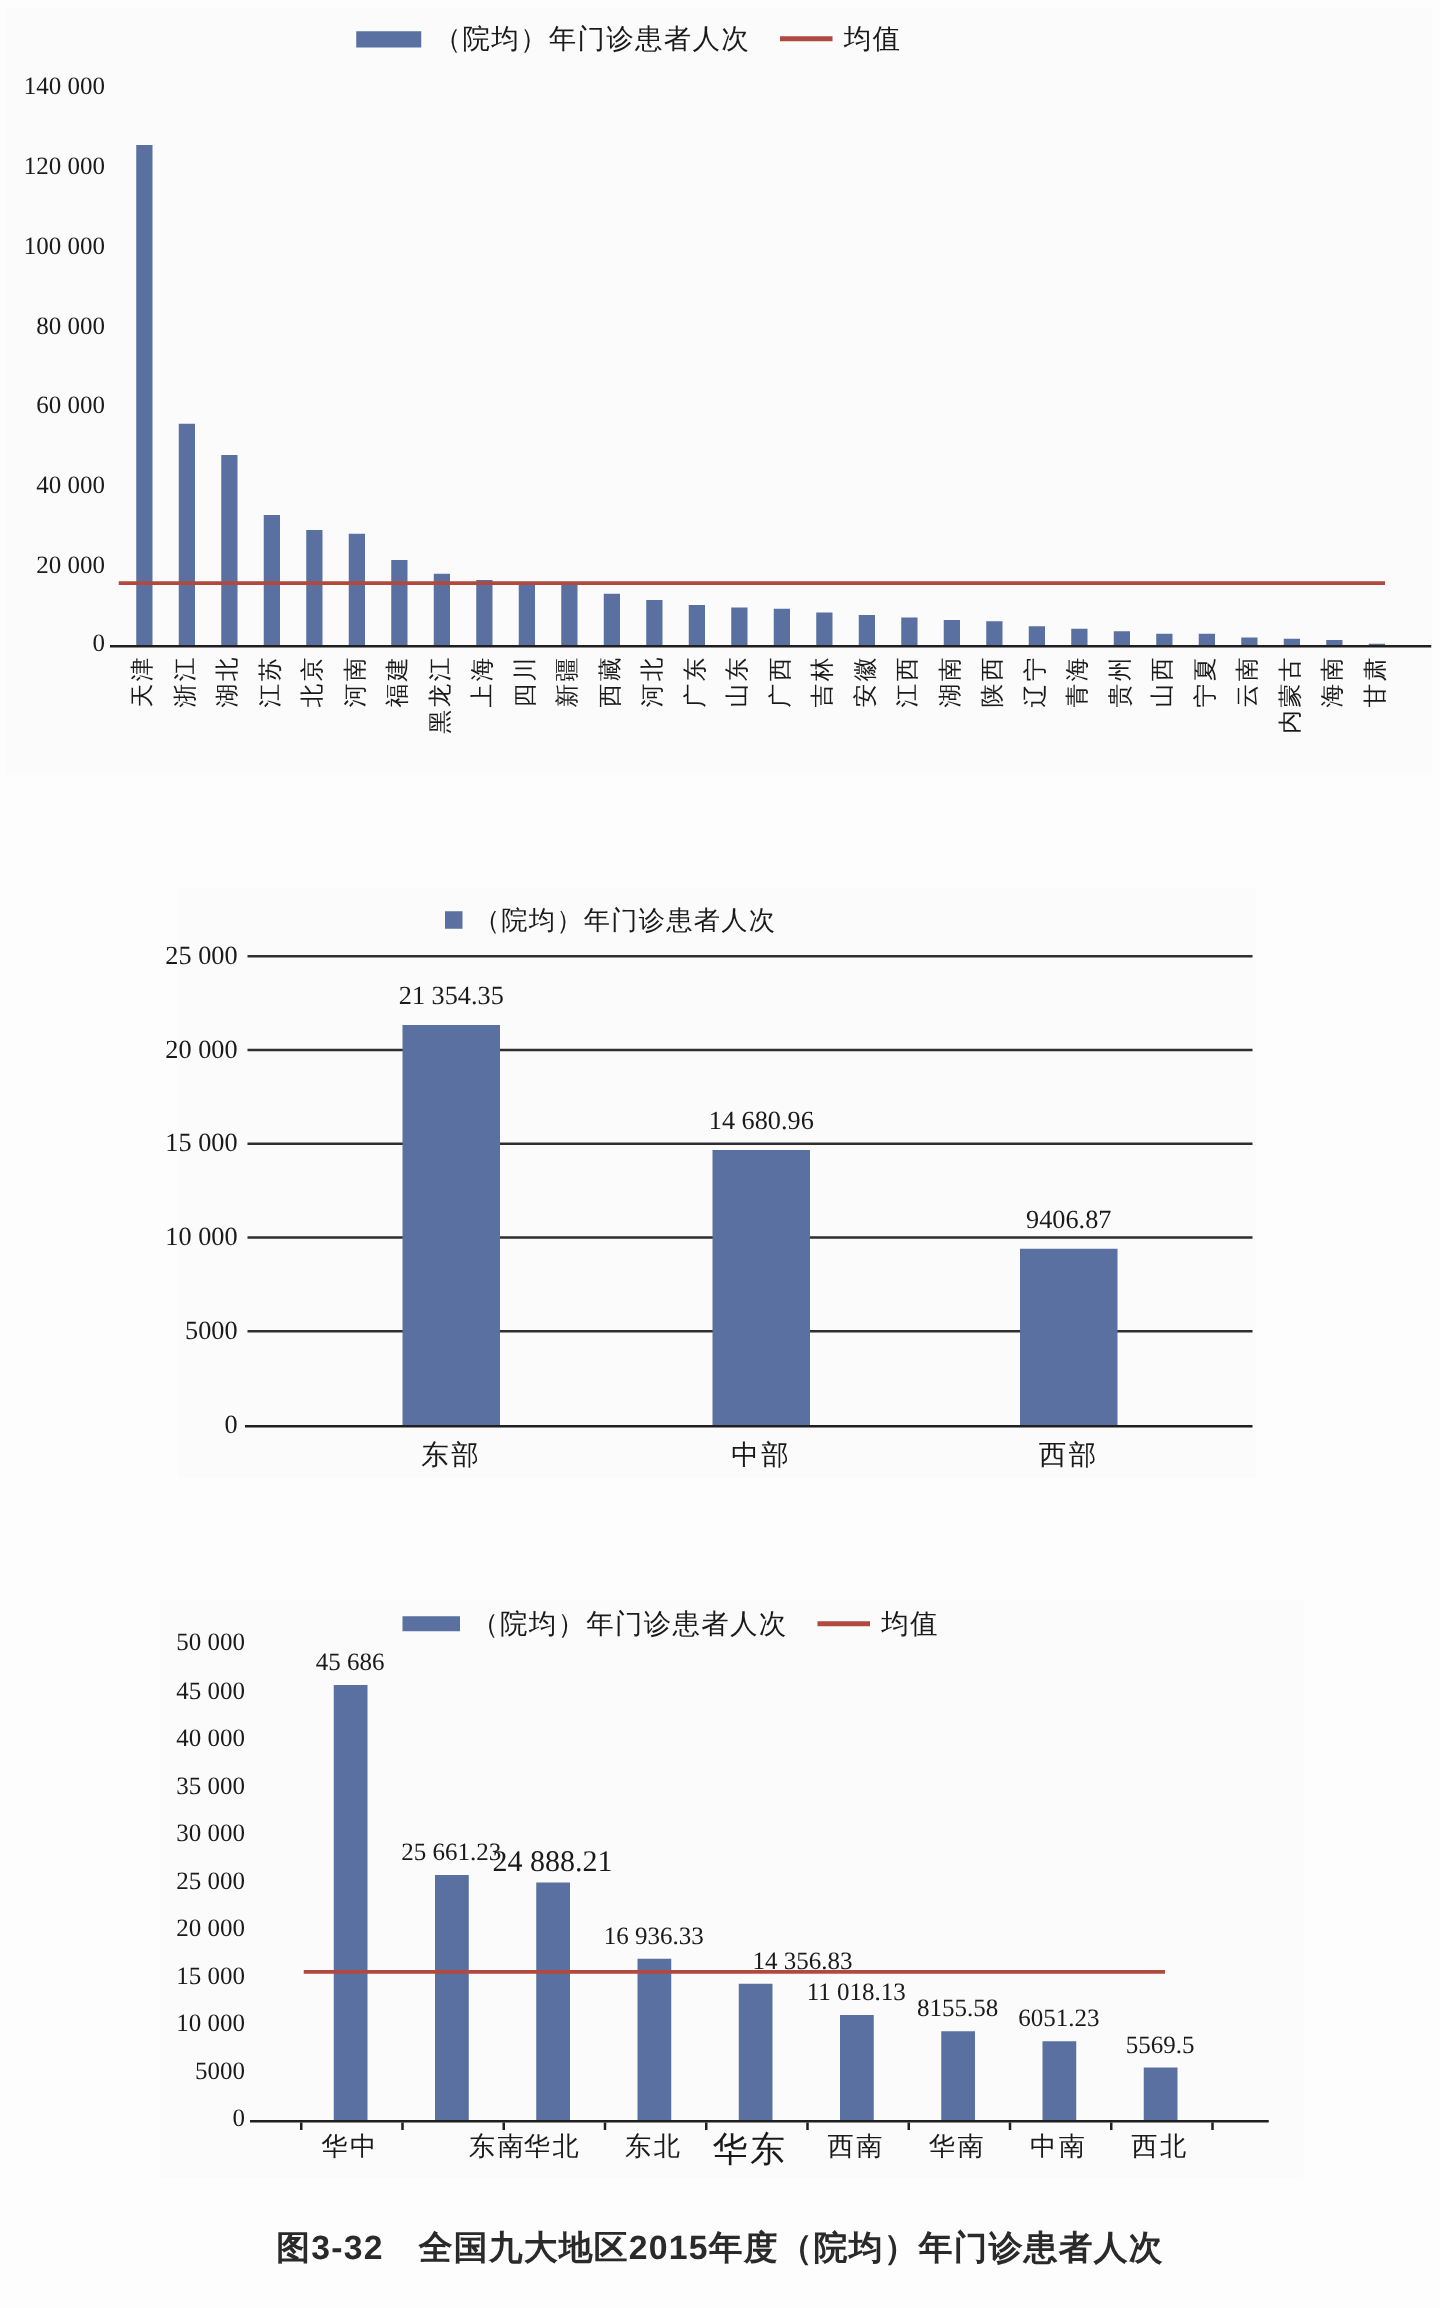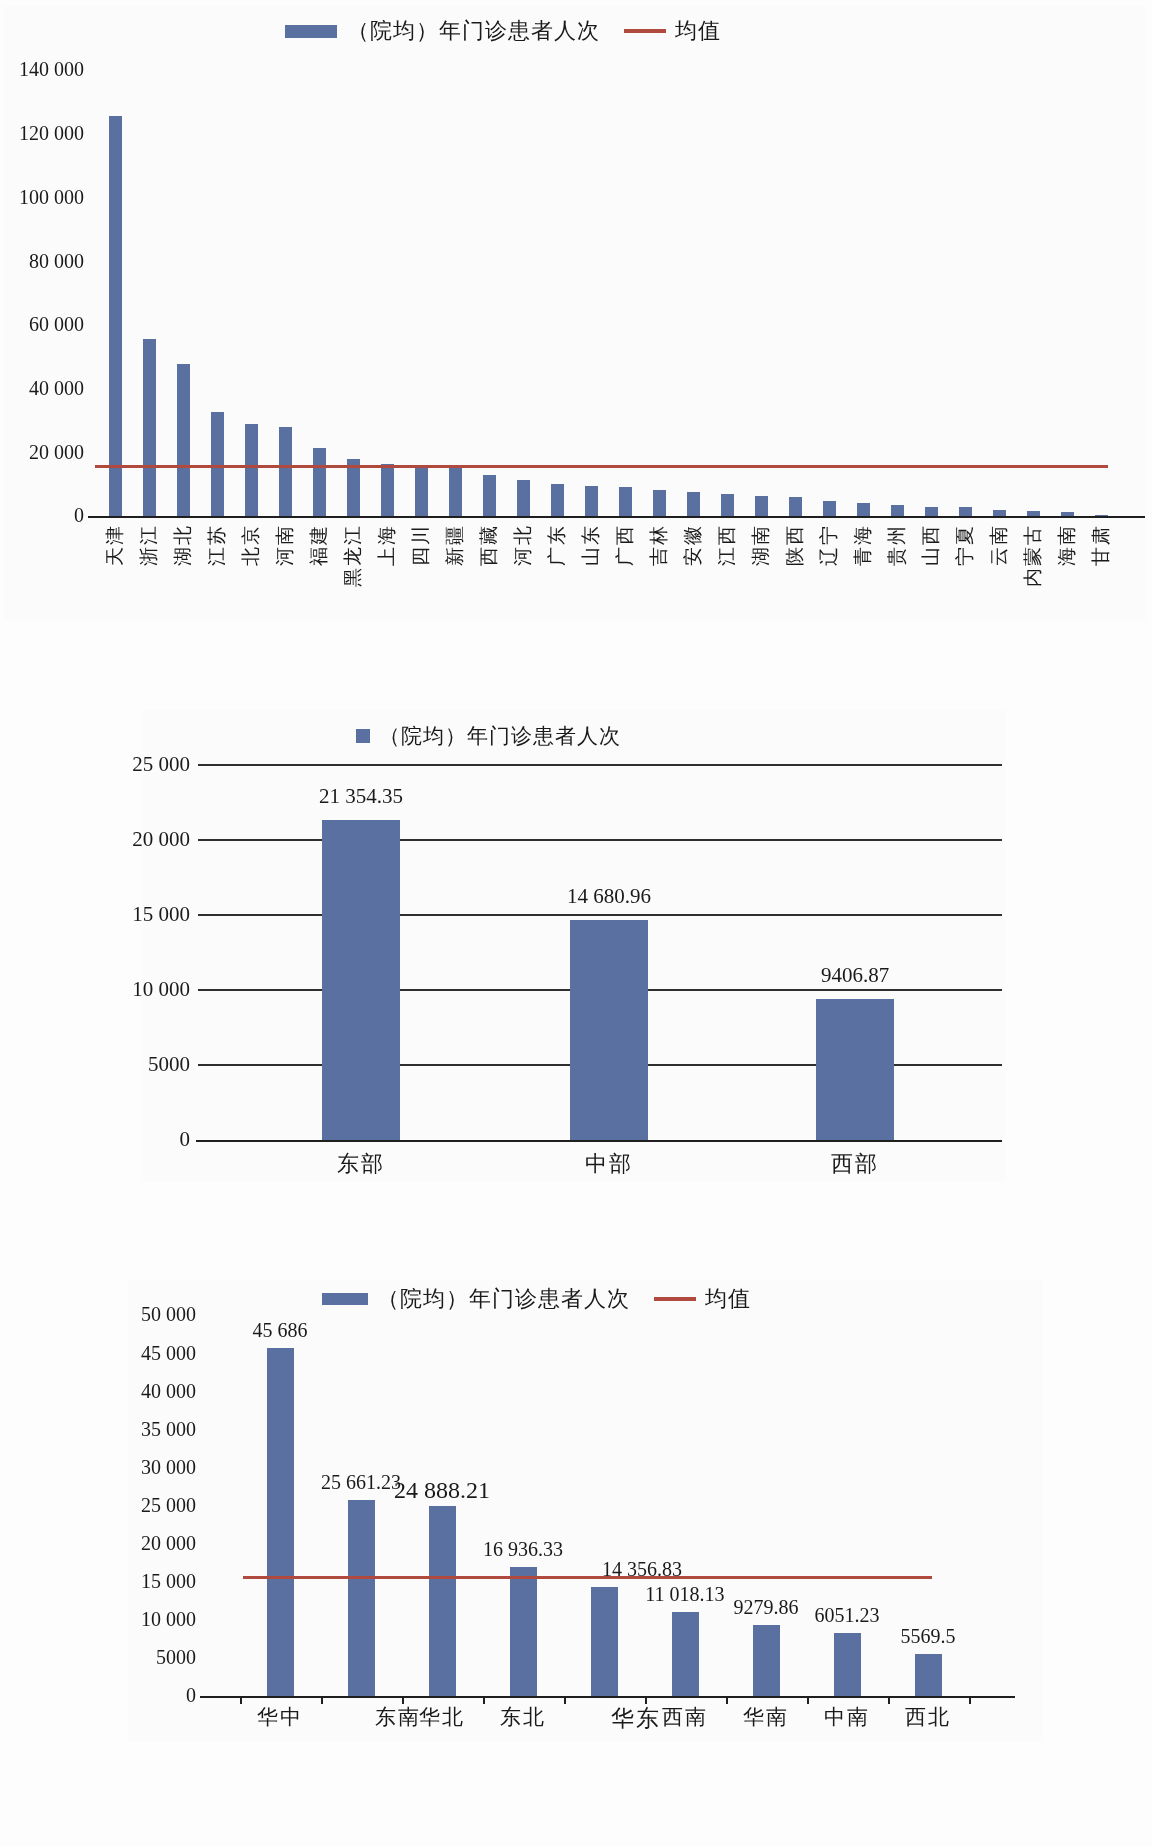"9279.86" div { text: 9279.86 -> 8155.58 }
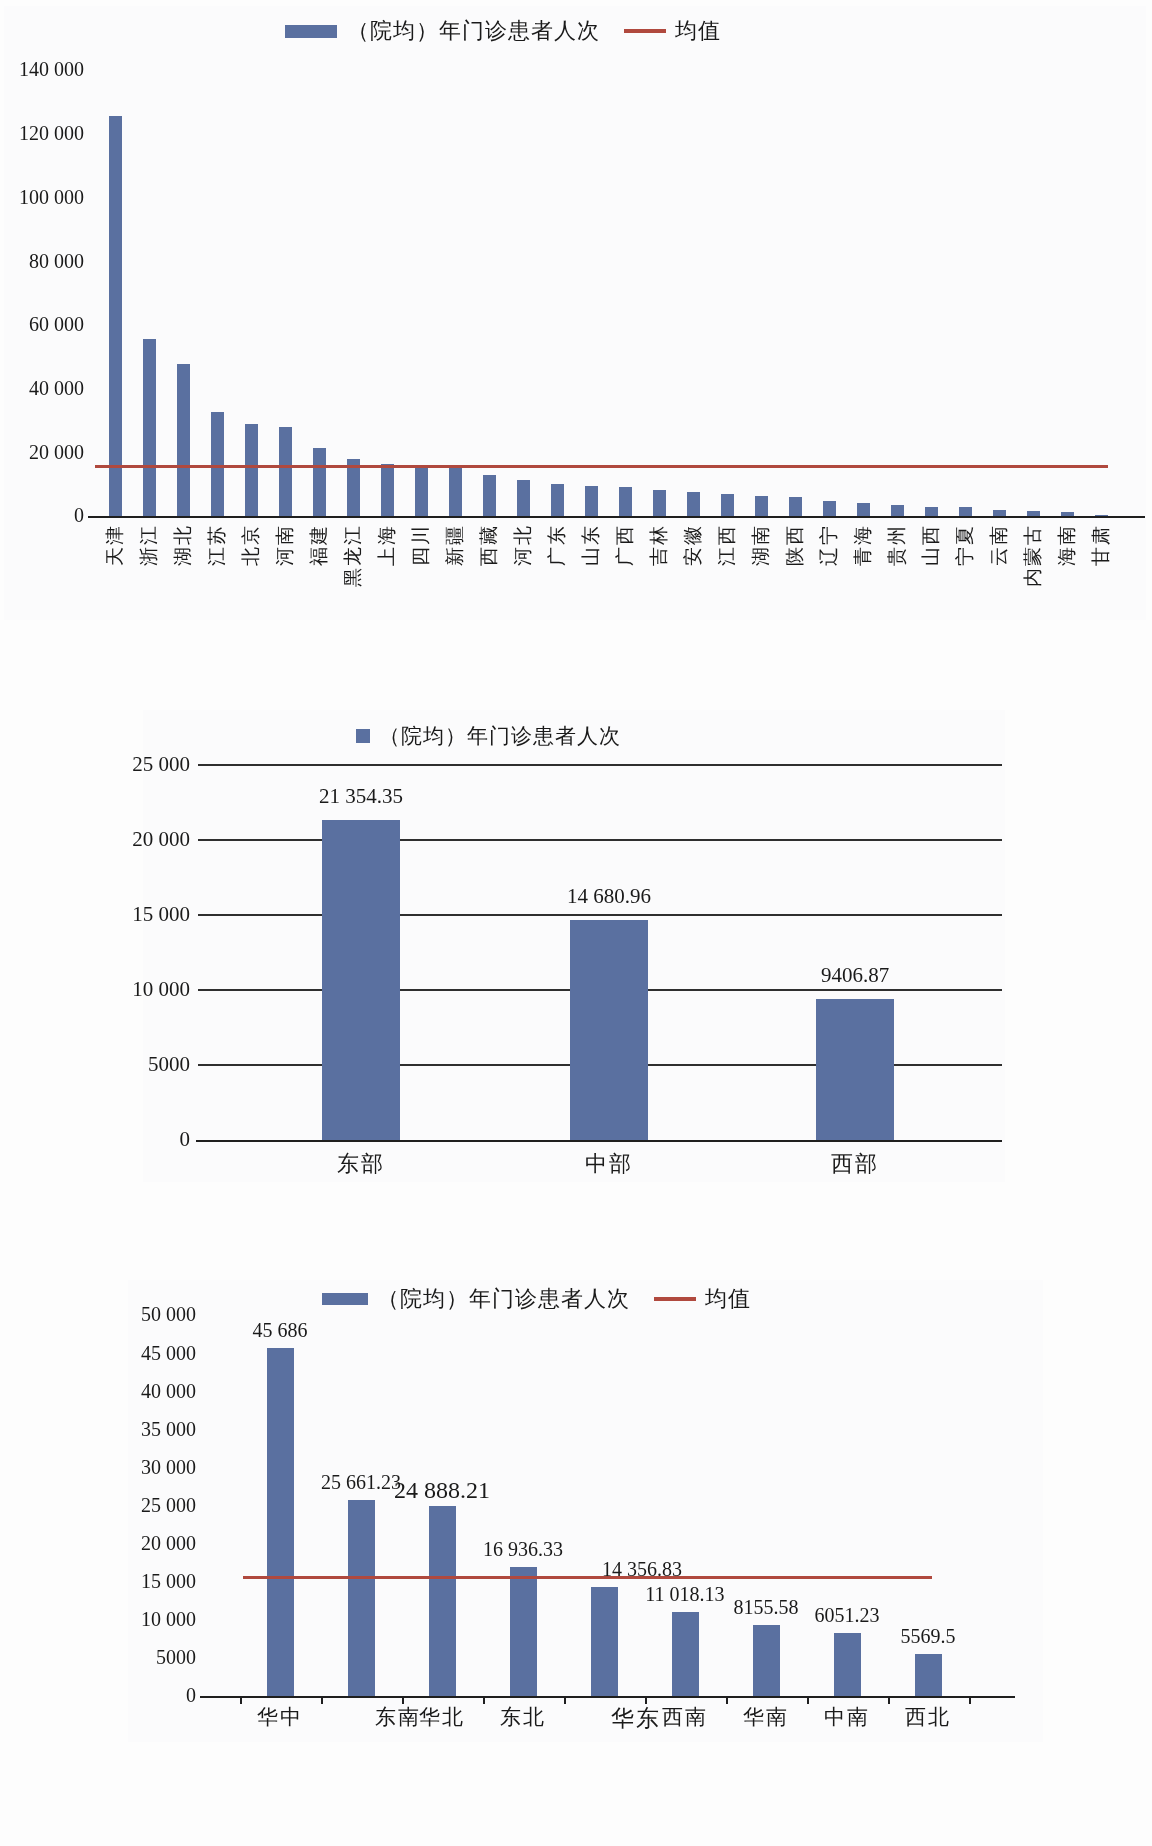"华东" div { font-size: 23px -> 28px; left: 576px -> 540px }
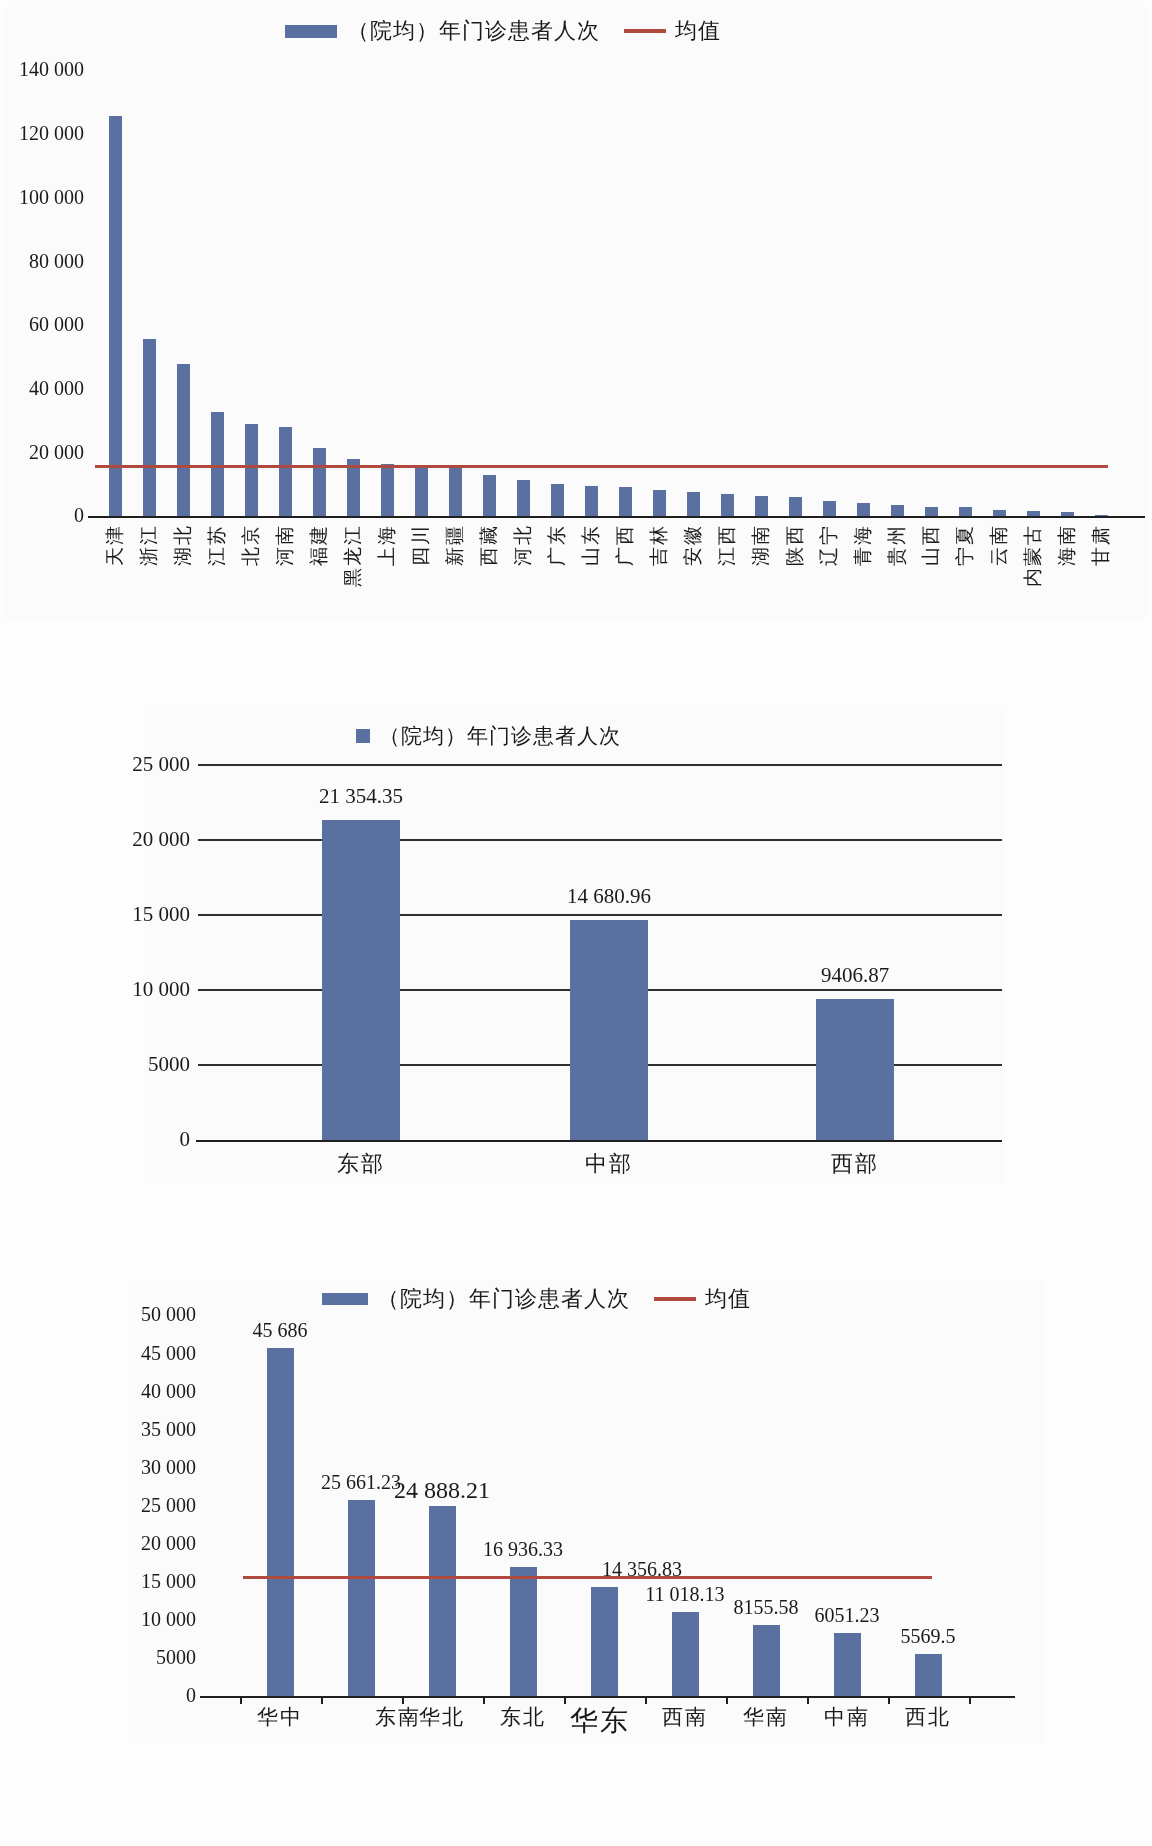"图3-32 全国九大地区2015年度（院均）年门诊患者人次" div.caption { html: none -> <div>图3-32 全国九大地区2015年度（院均）年门诊患者人次</div> }
